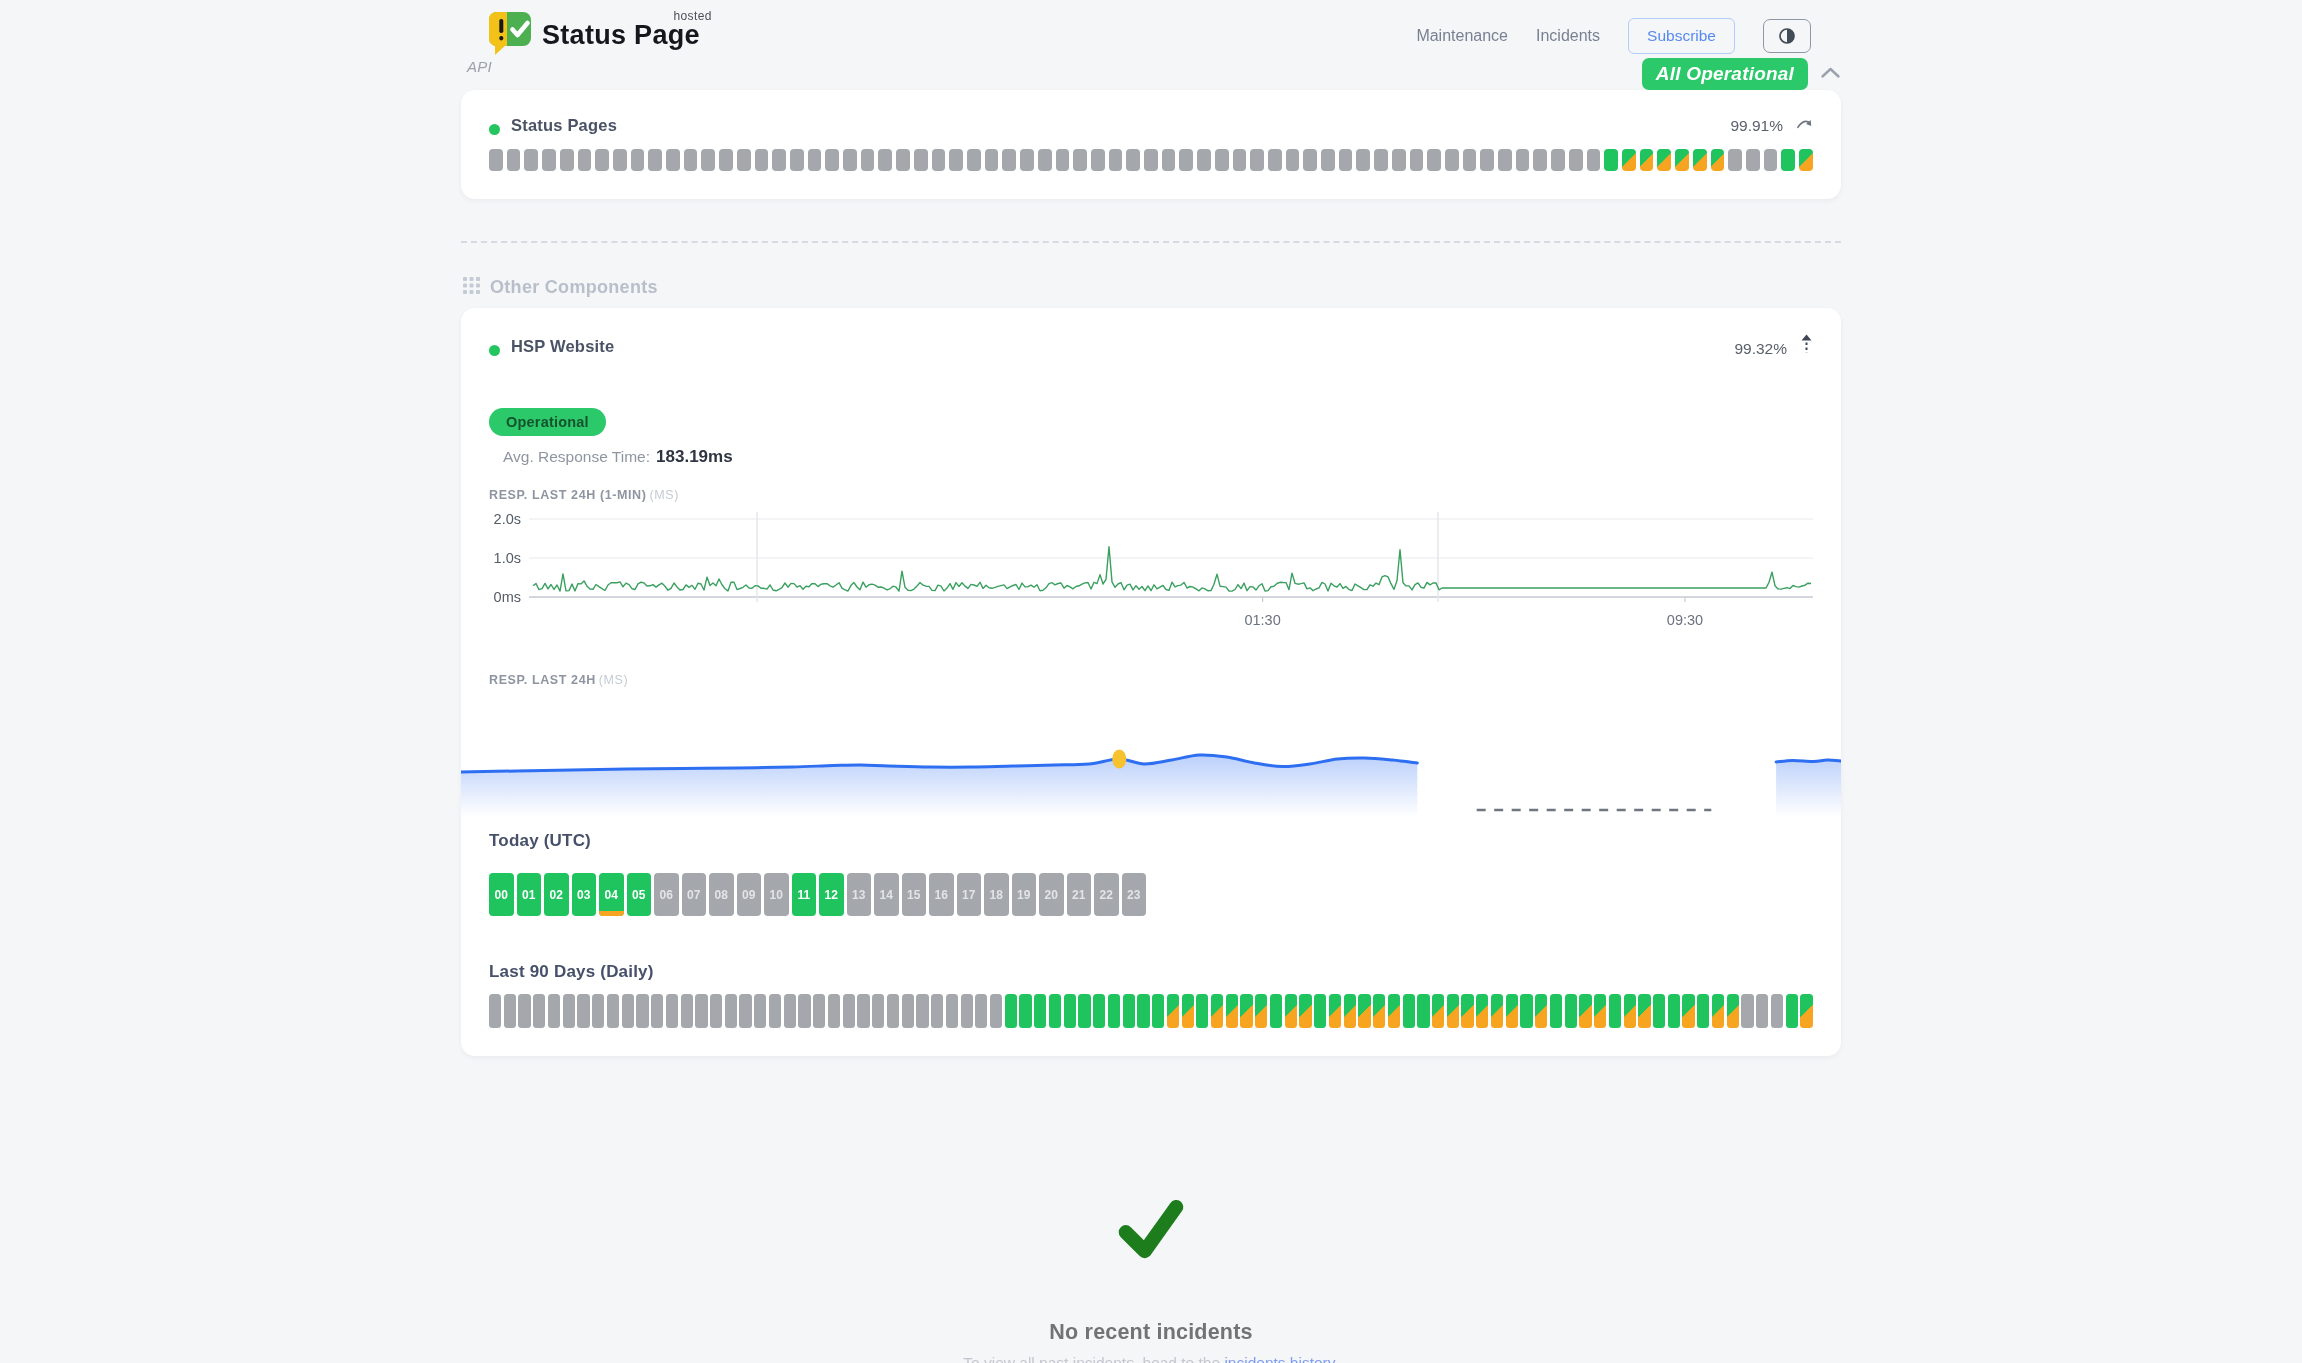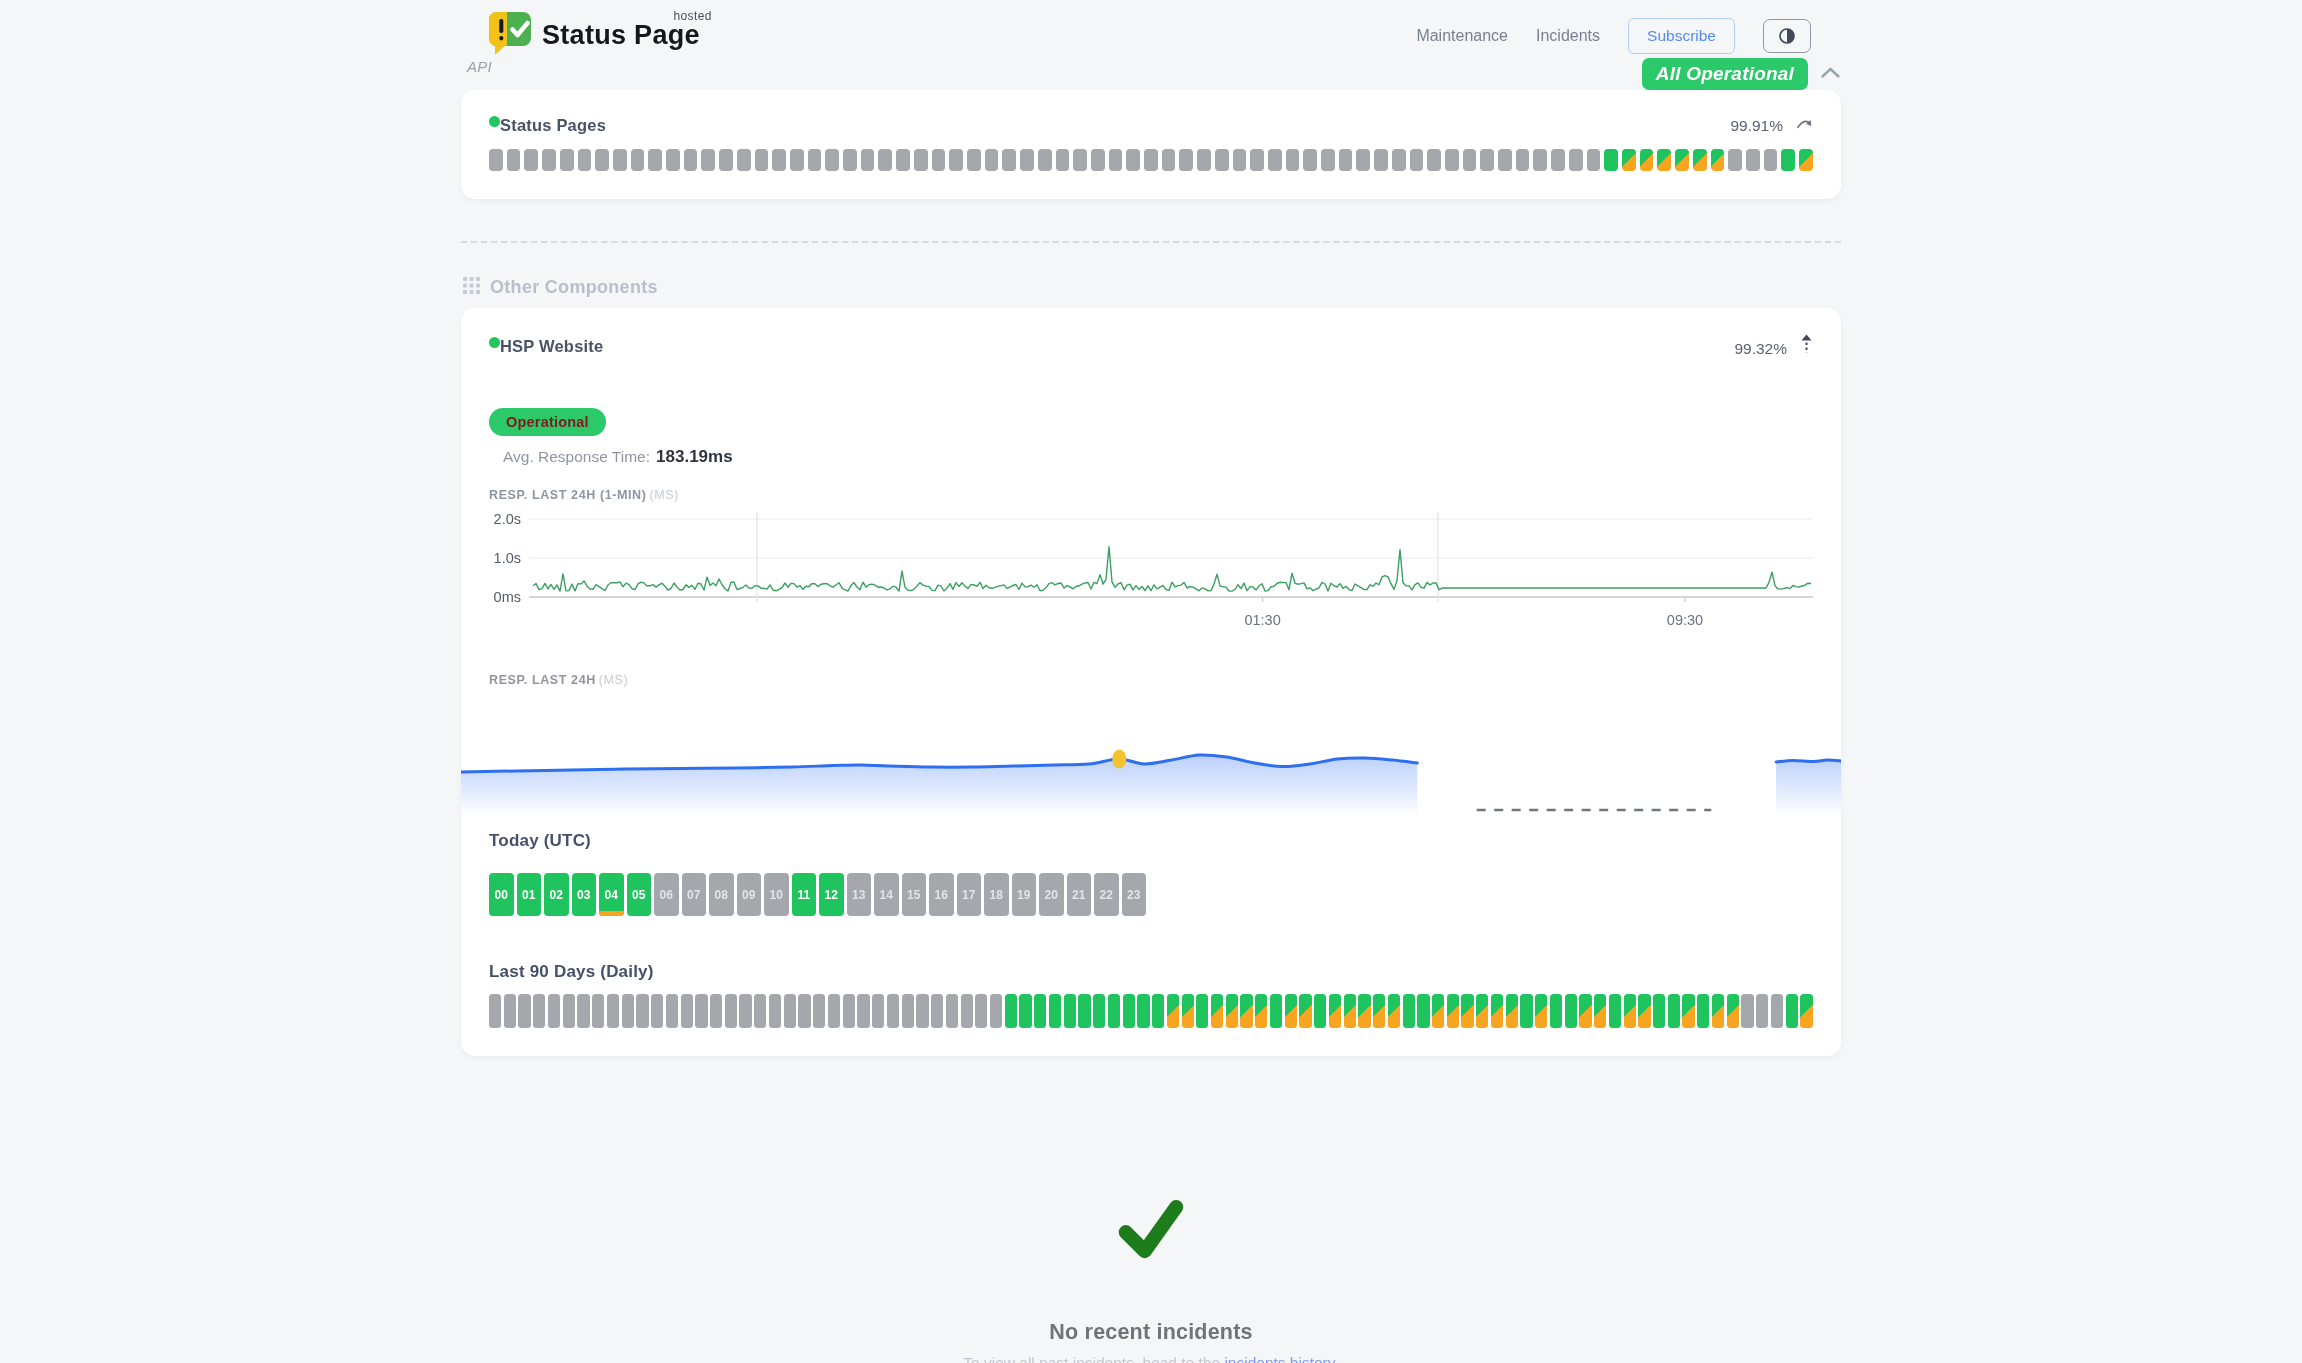"Status Pages" .comp-left { align-items: flex-start -> flex-end; gap: none -> 11px }
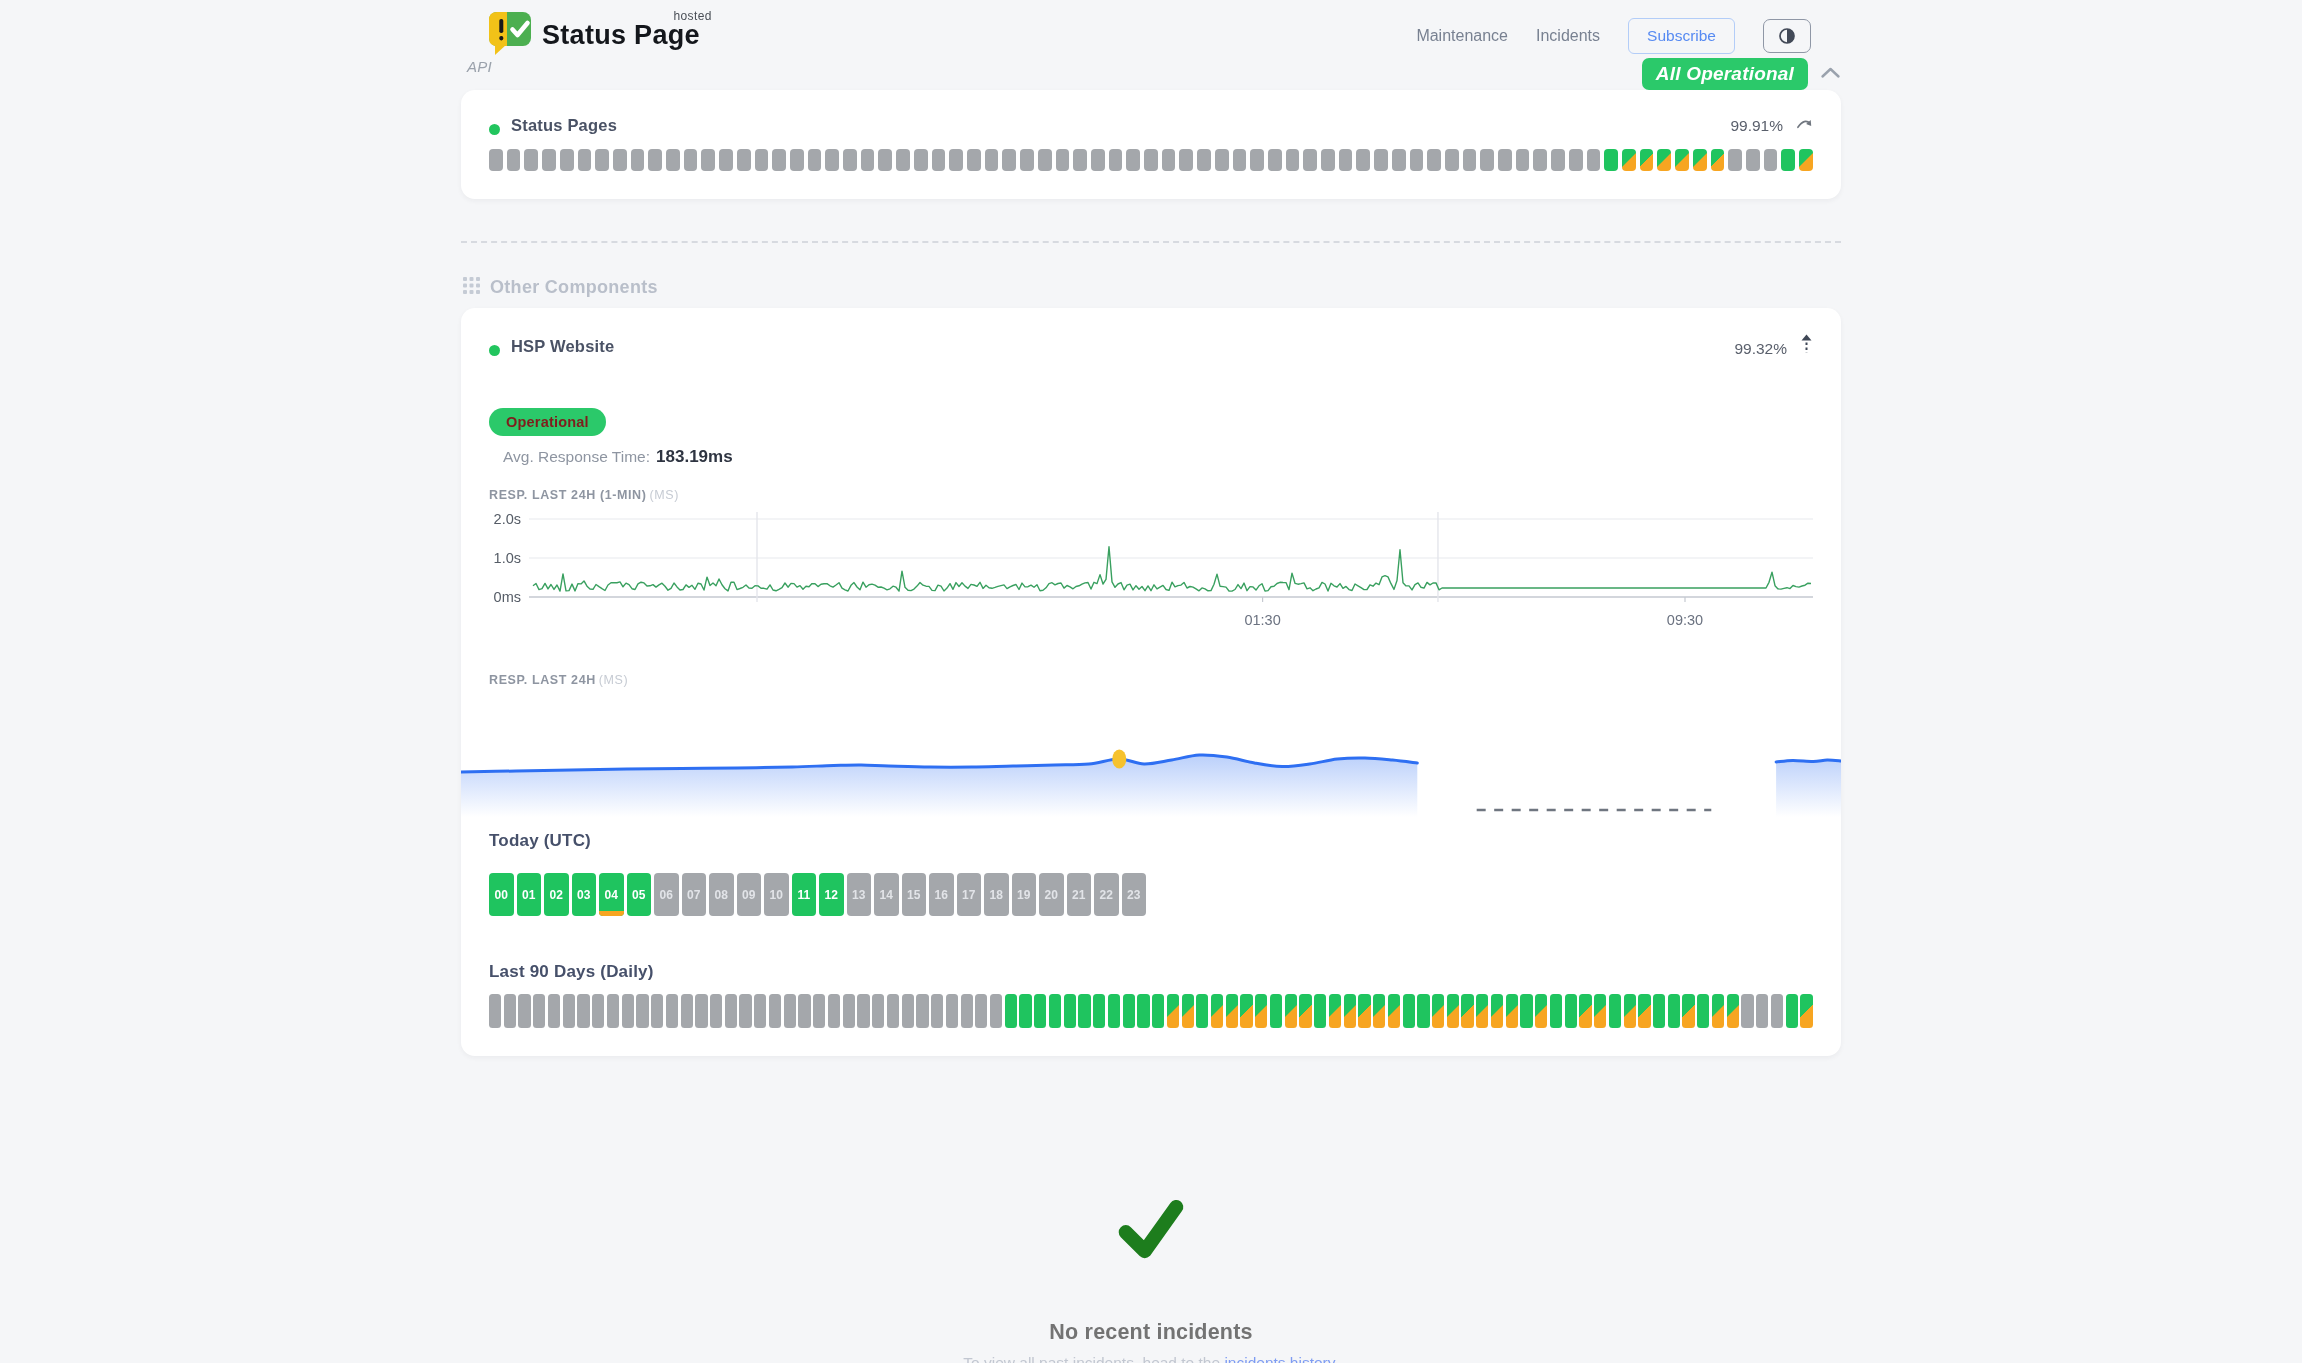"Operational" .pill { color: #7f1d1d -> #14532d }
